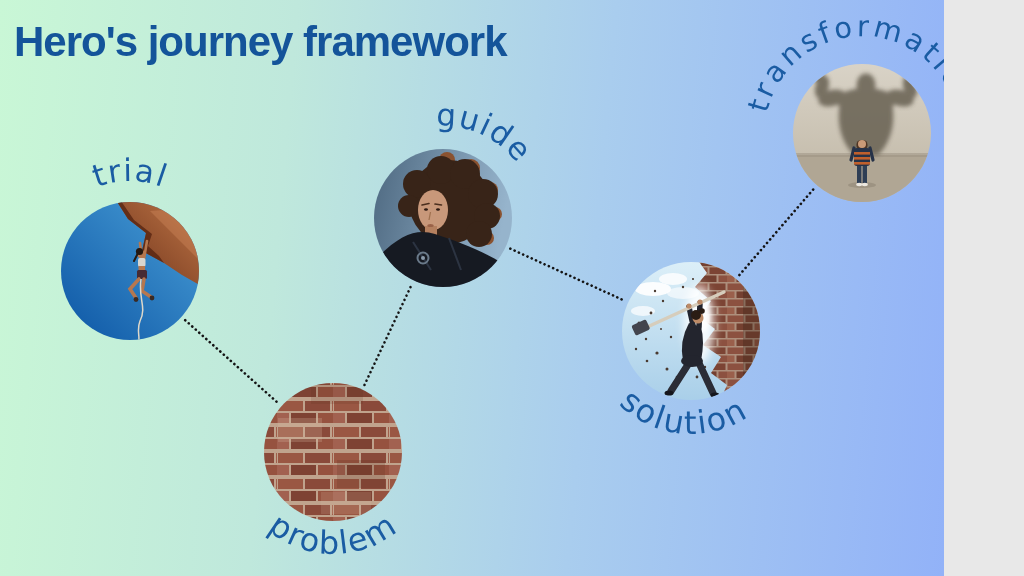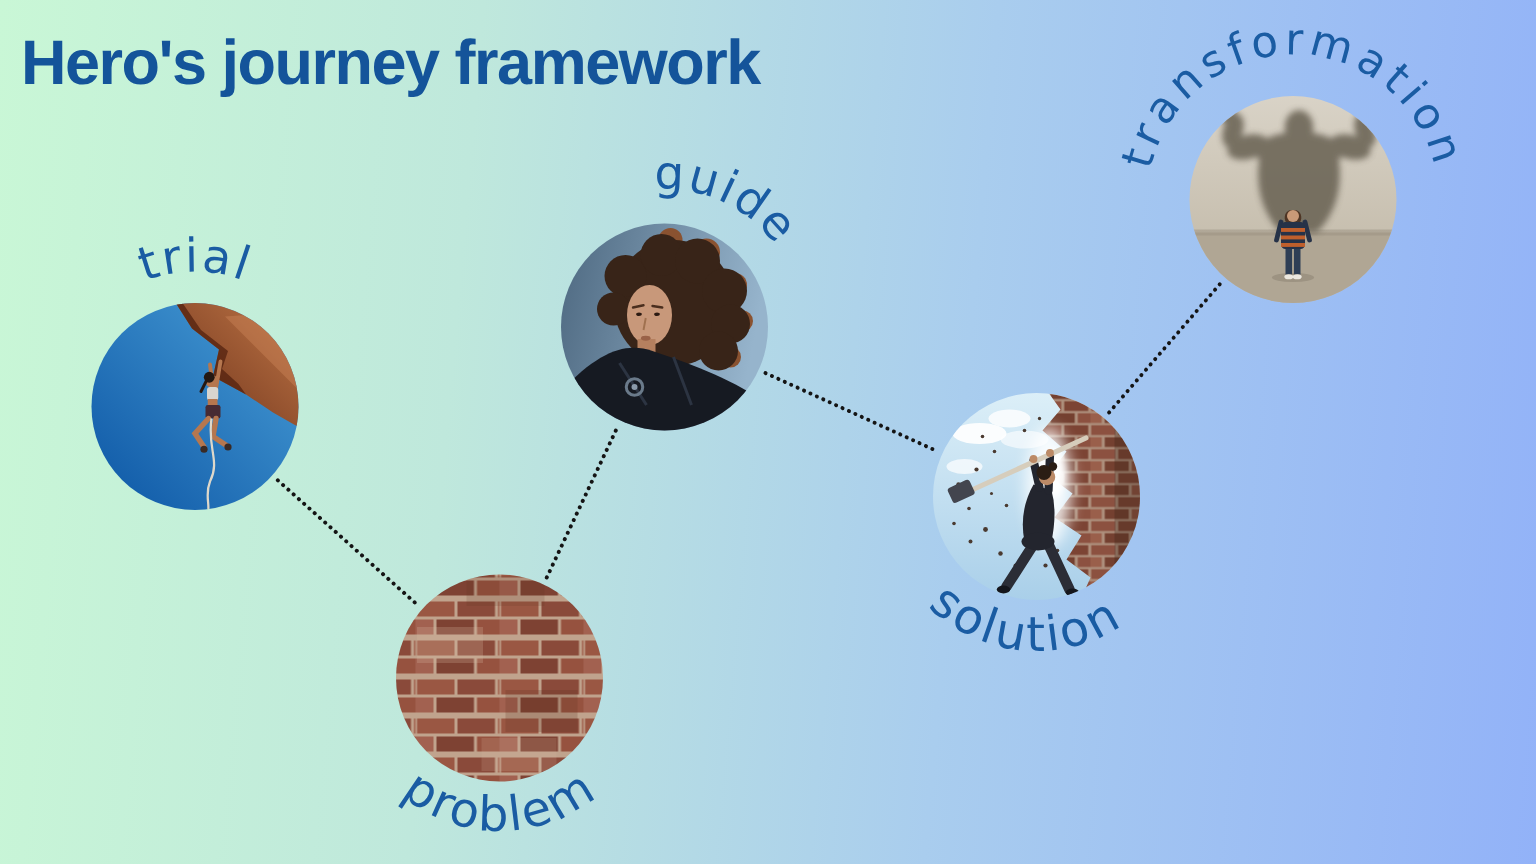"Hero's journey framework" .stage { width: 1024px -> 944px }
